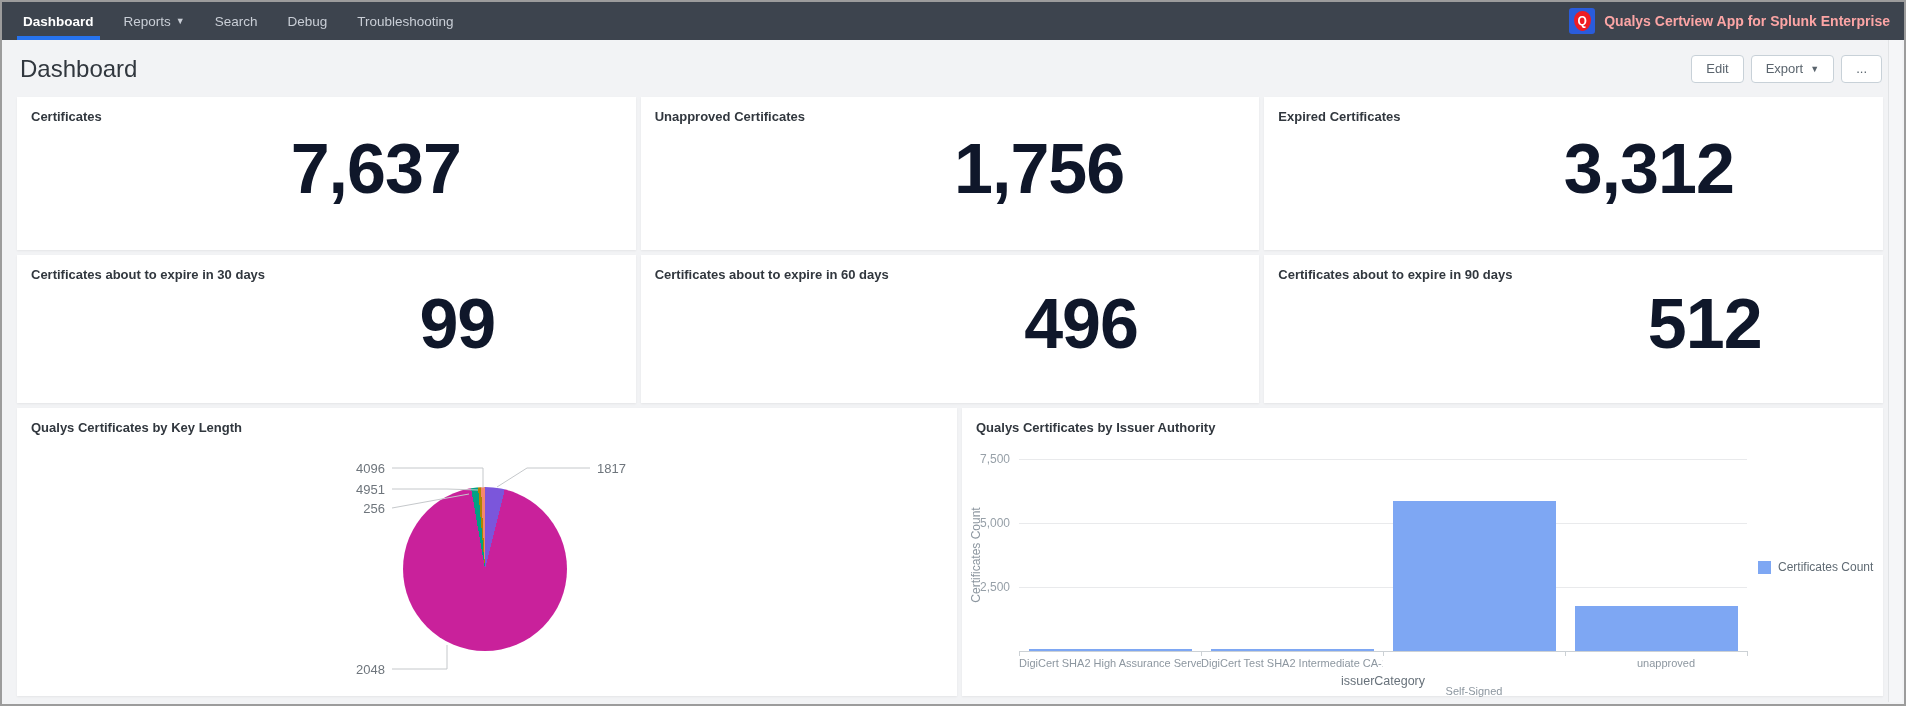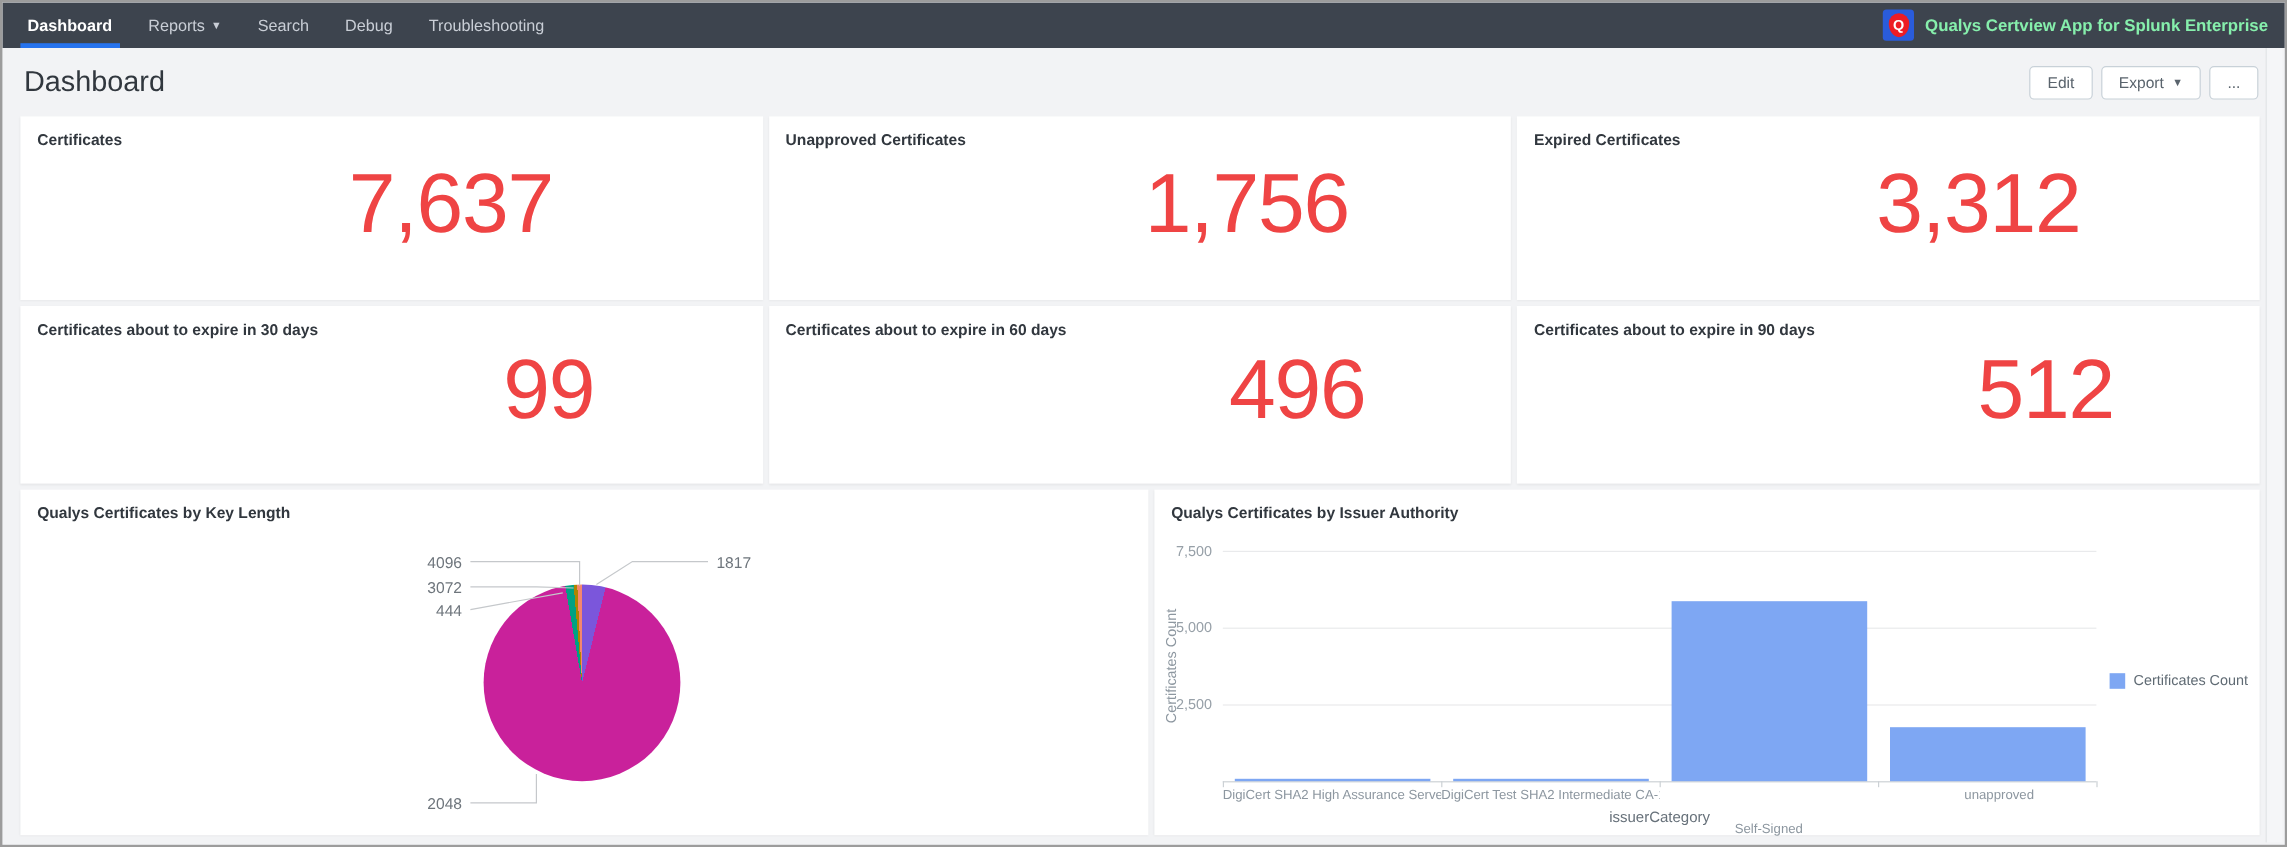"Qualys Certview App for Splunk" .app-title { color: #86efac -> #fca5a5 }
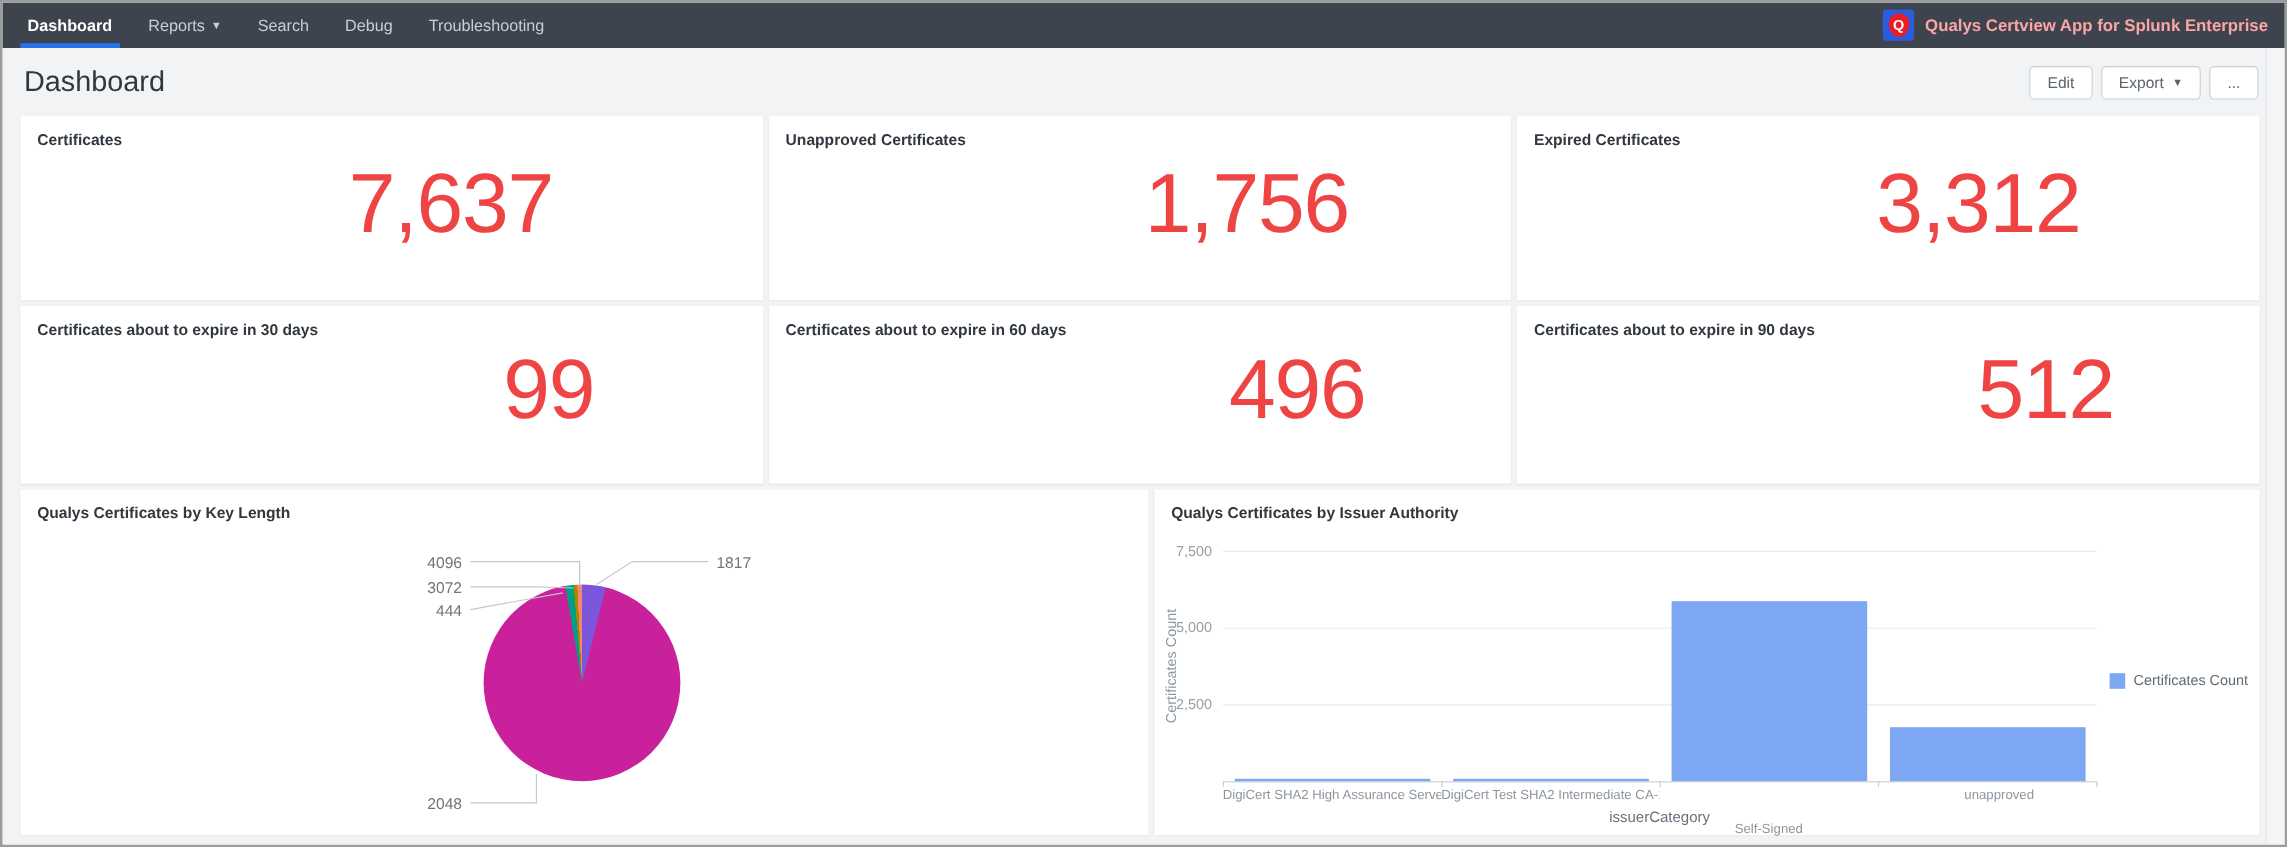"7,637" .kpi-value { color: #ef4444 -> #0f172a; font-weight: 400 -> 700 }
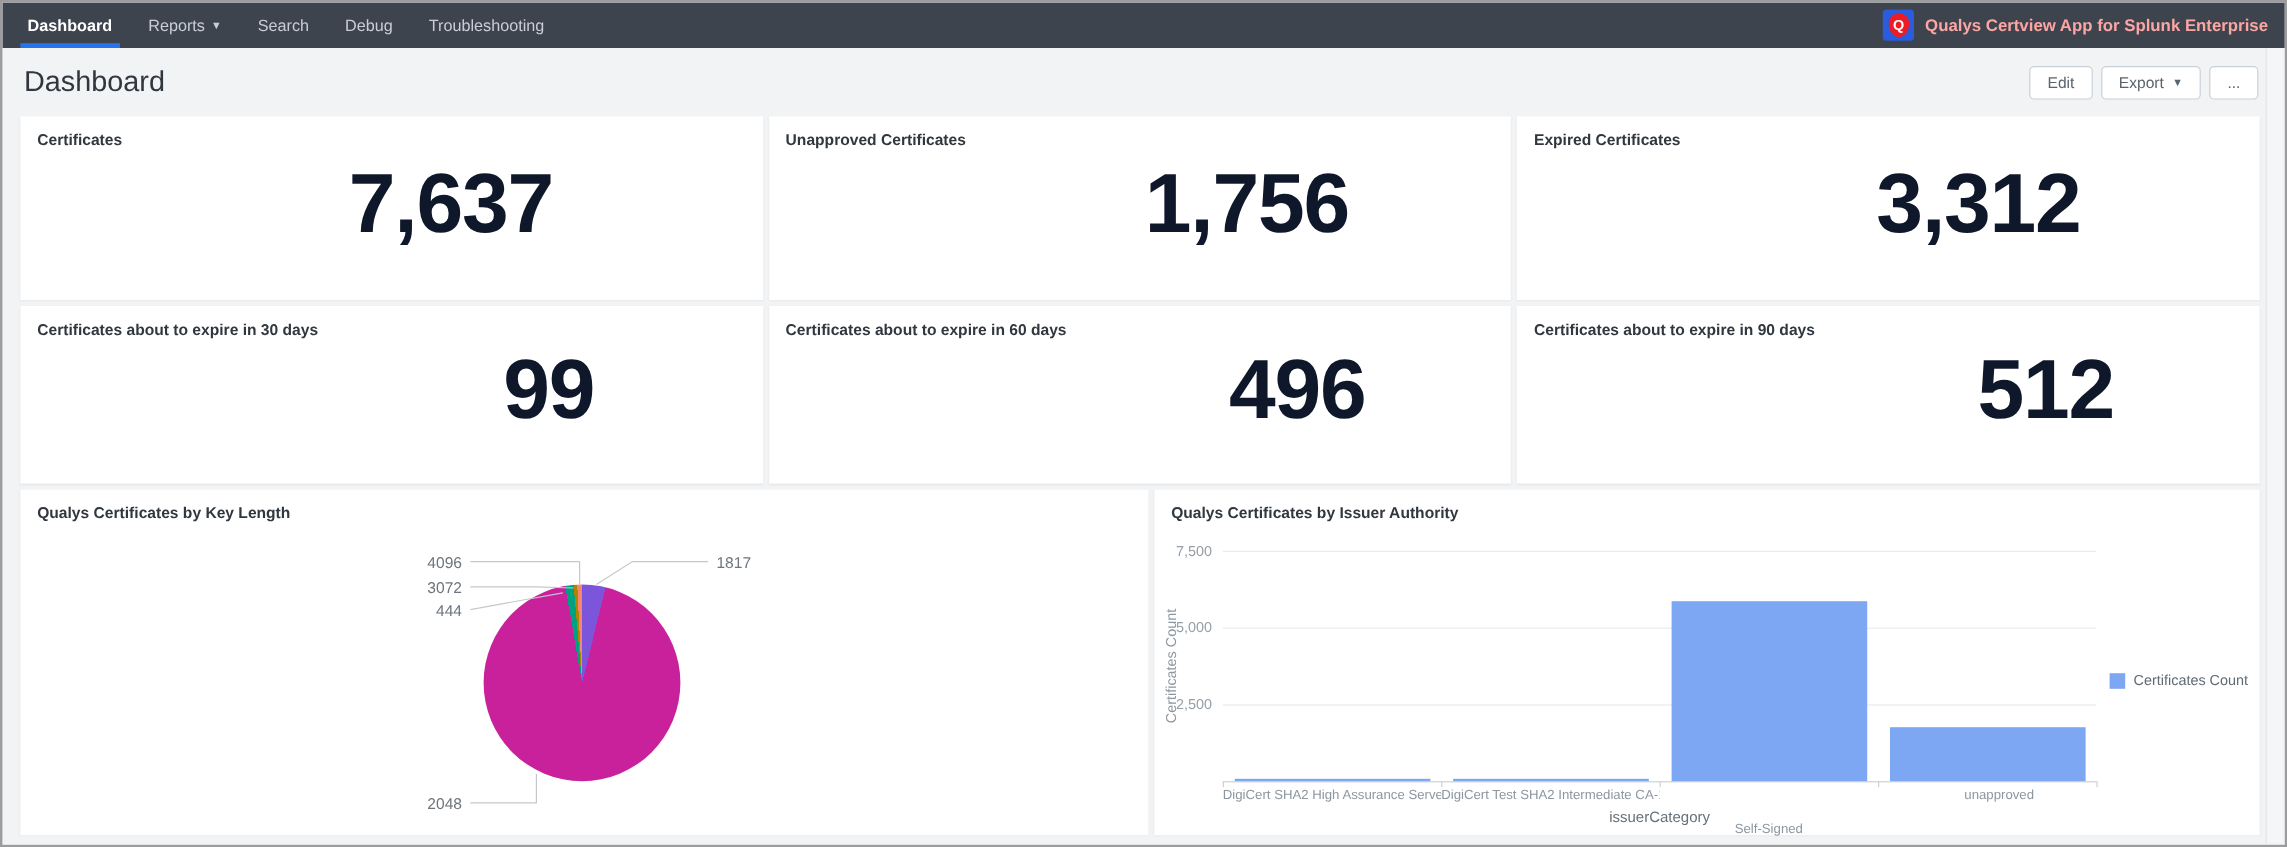"3072" div.pie-label { text: 3072 -> 4951 }
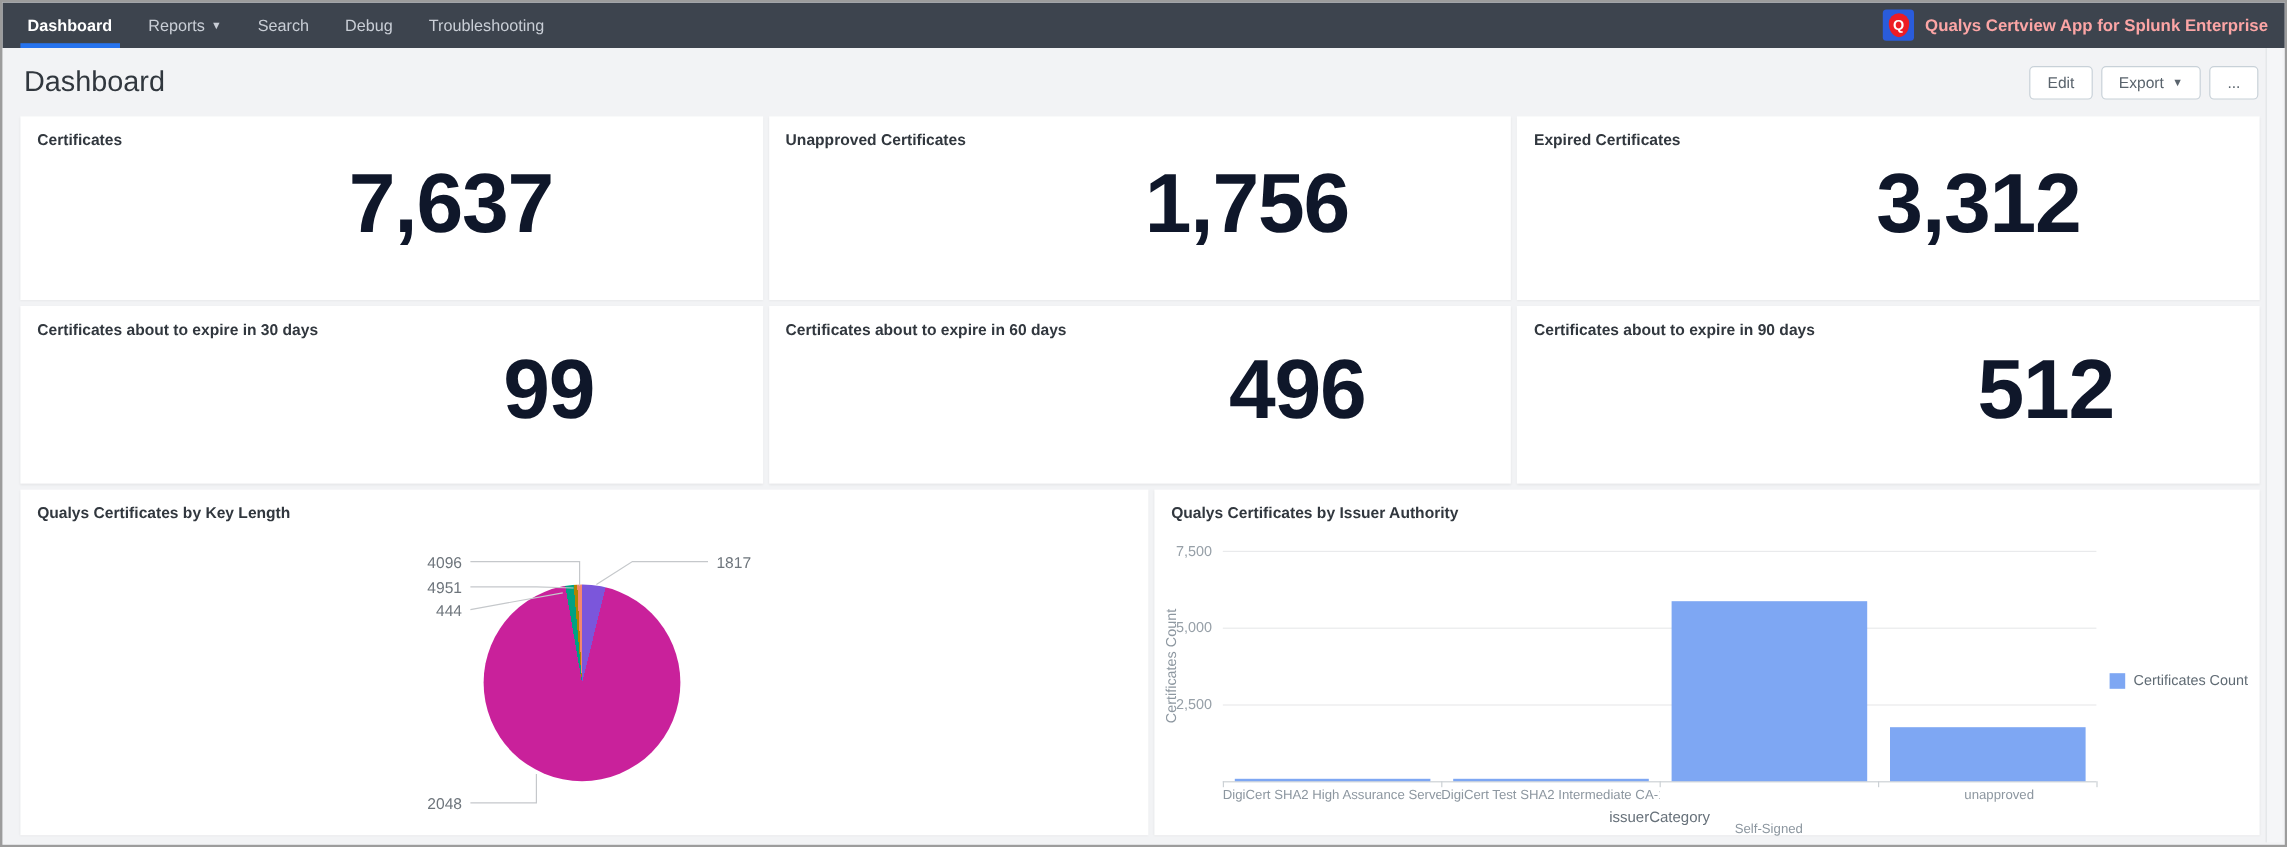"444" div.pie-label { text: 444 -> 256 }
